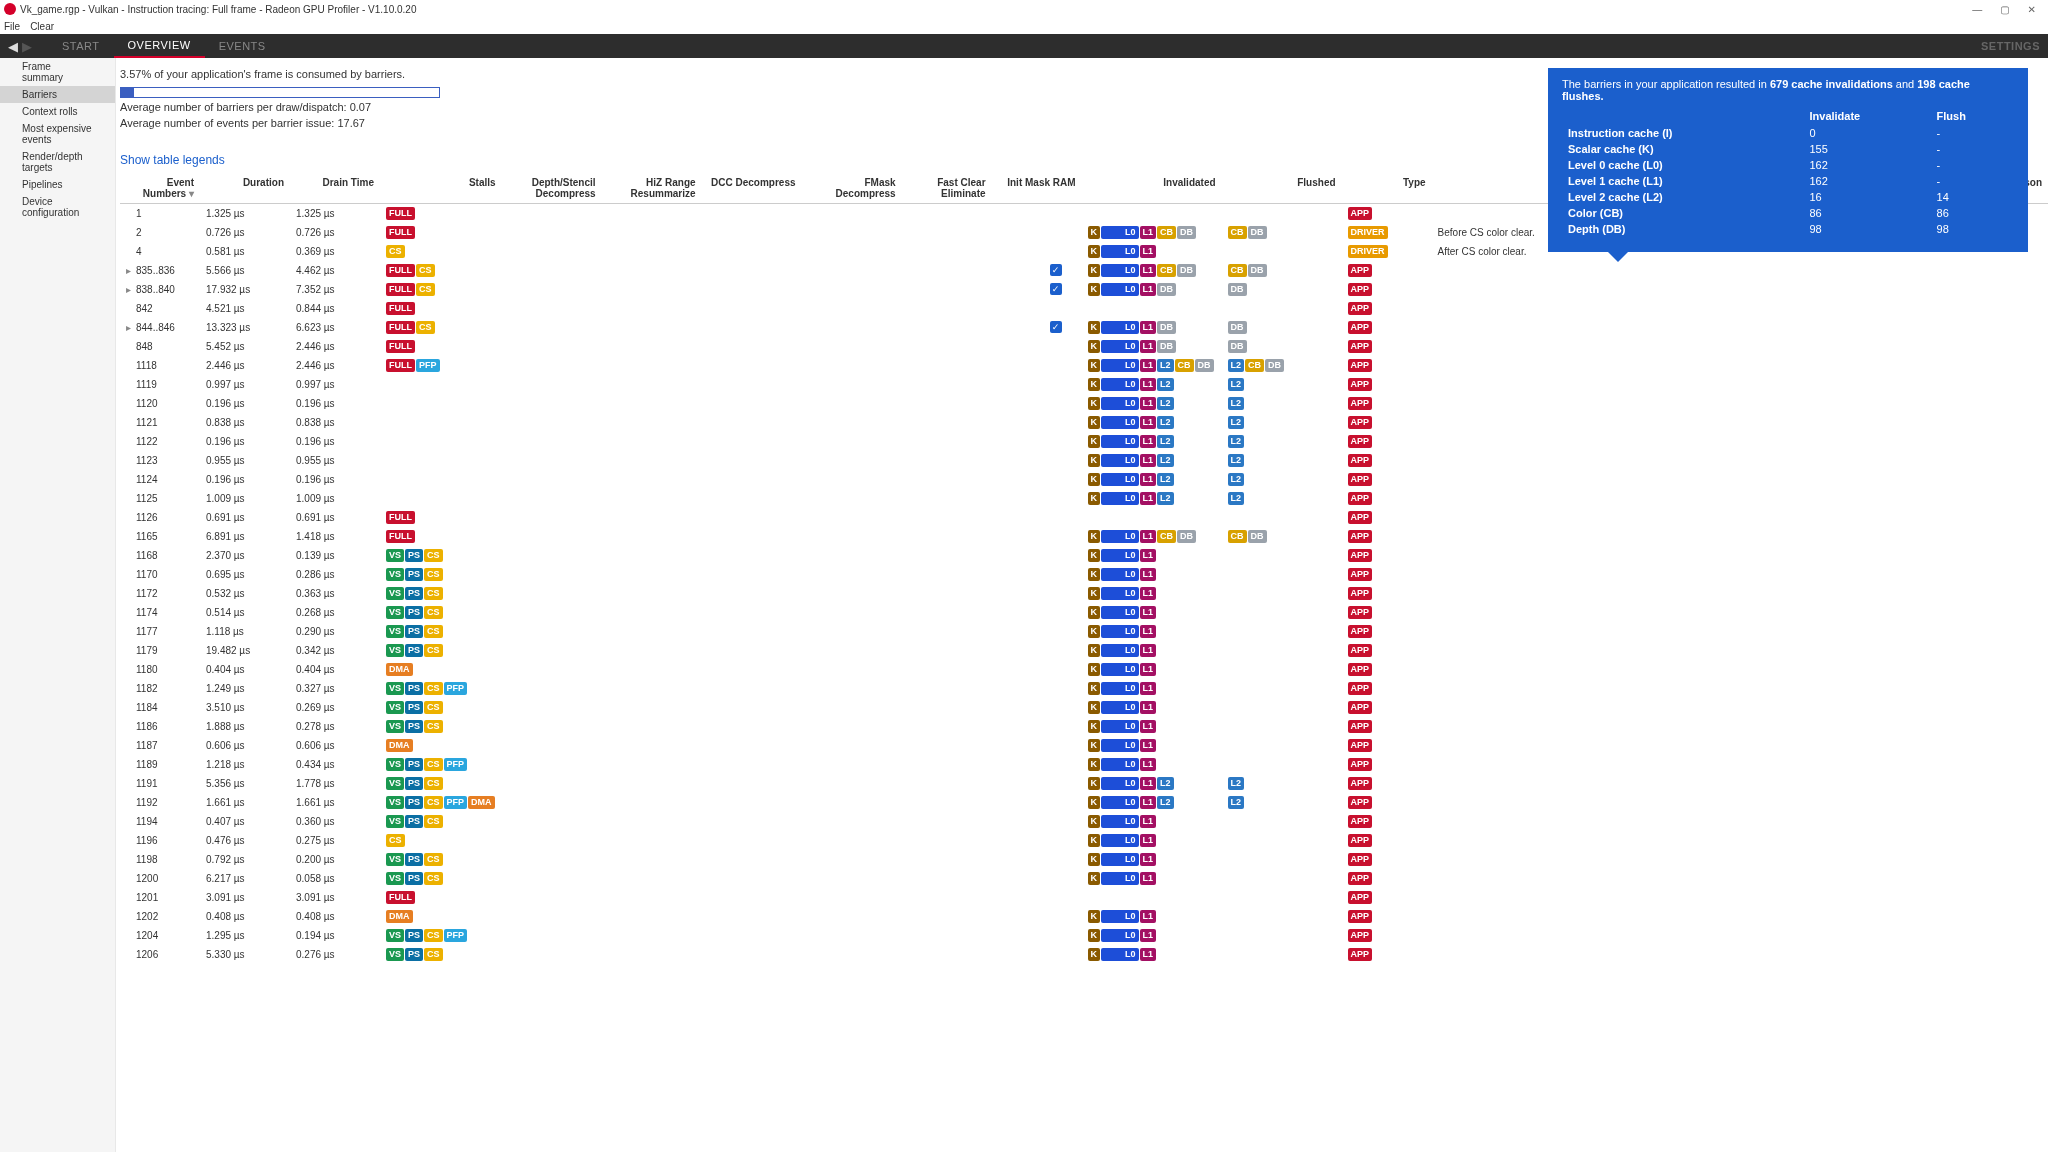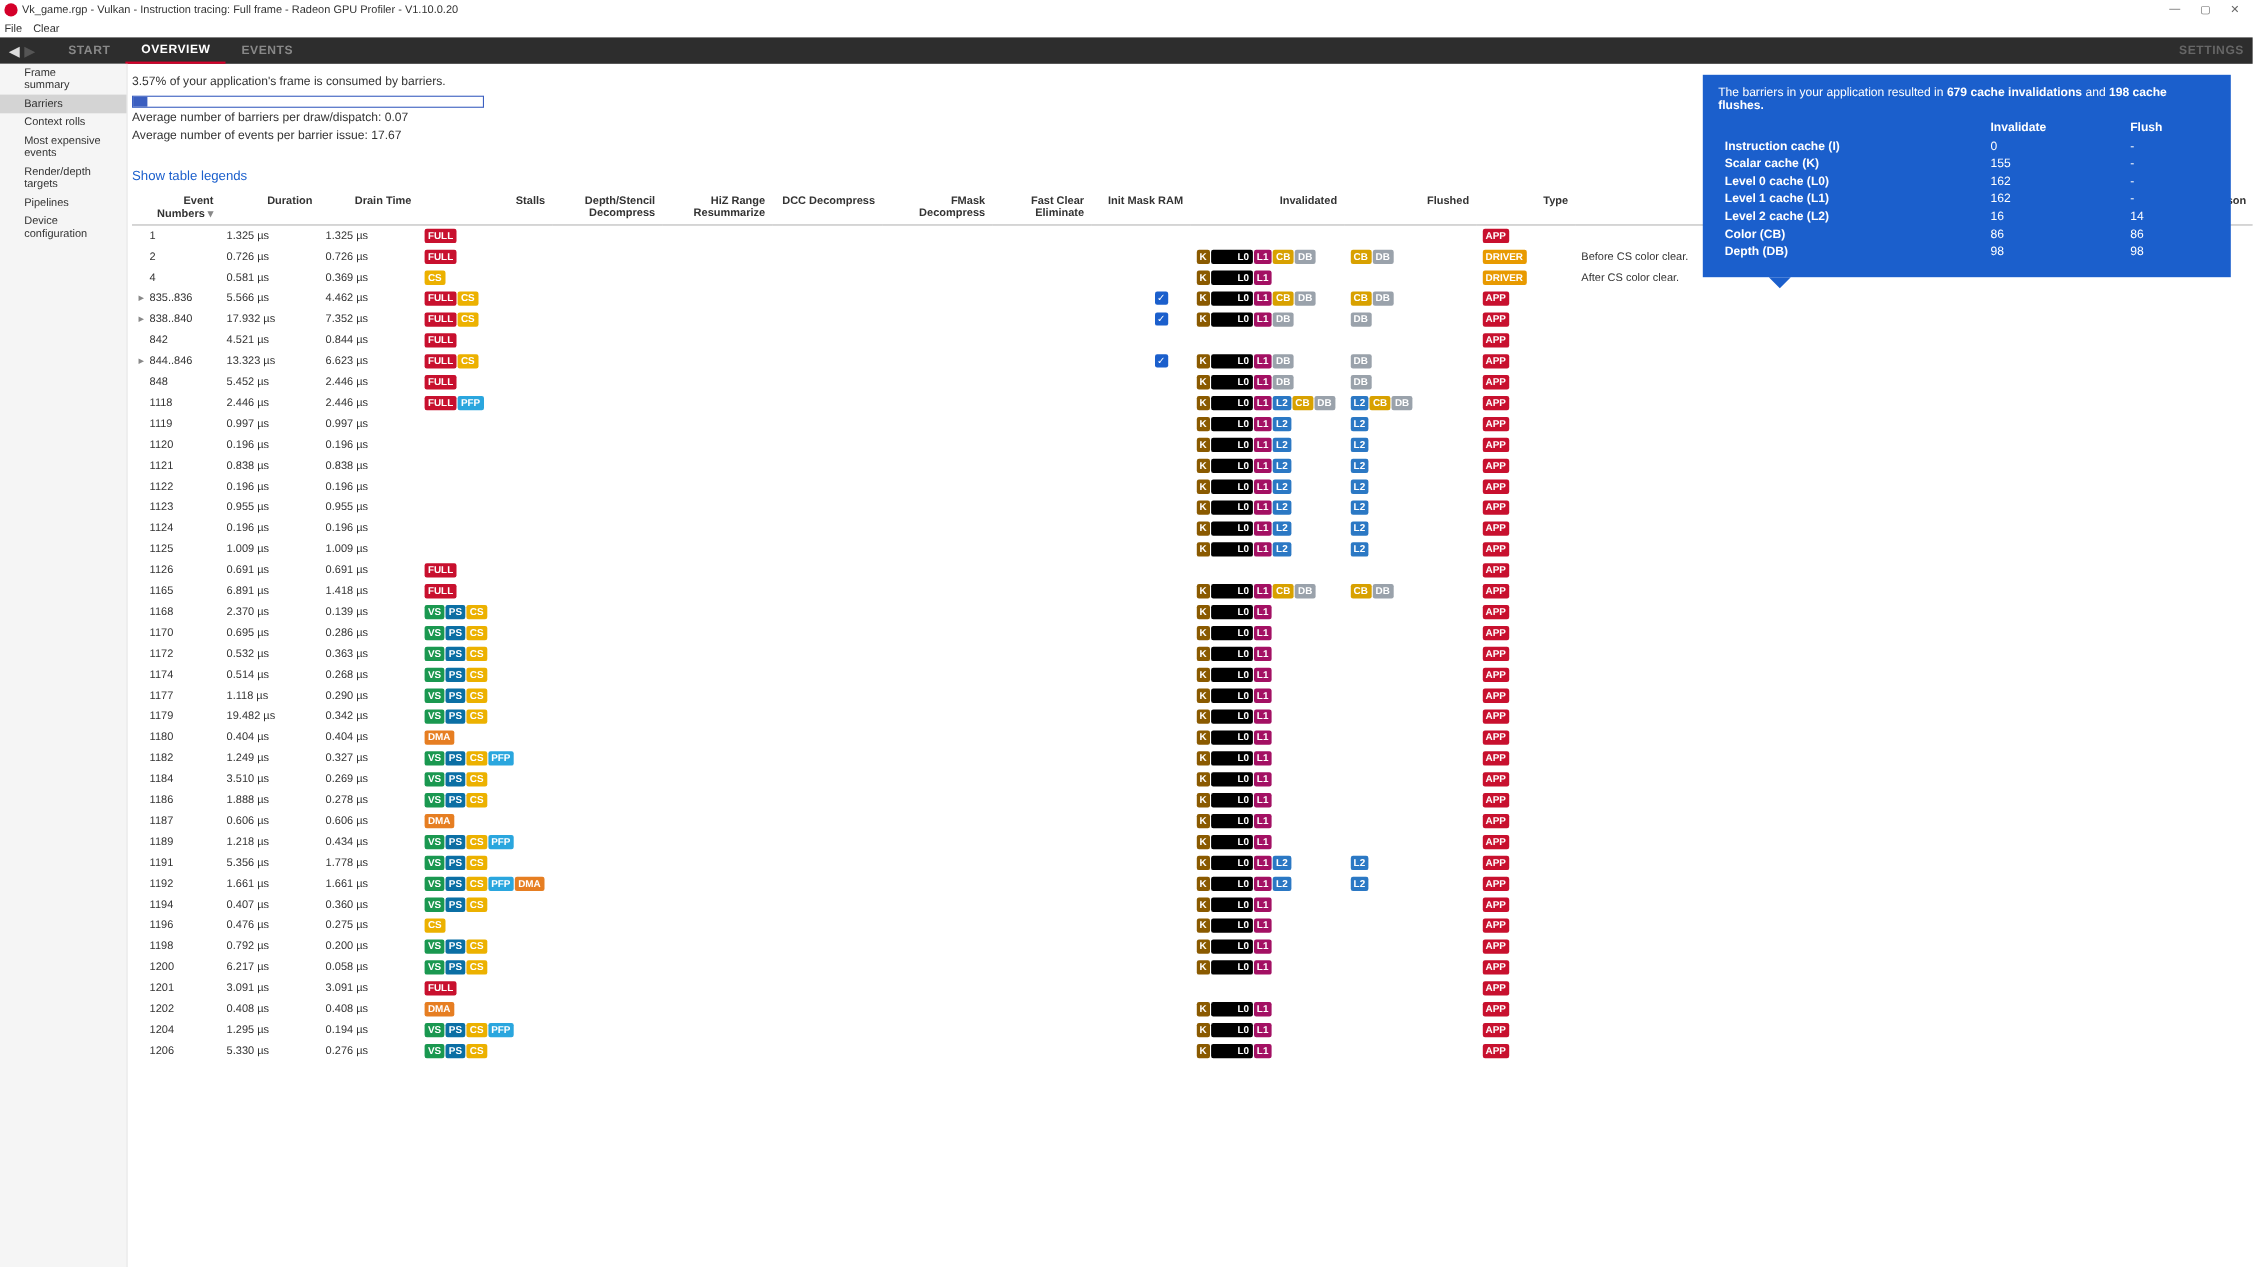"START" .navbar .tab { font-weight: 700 -> 400 }
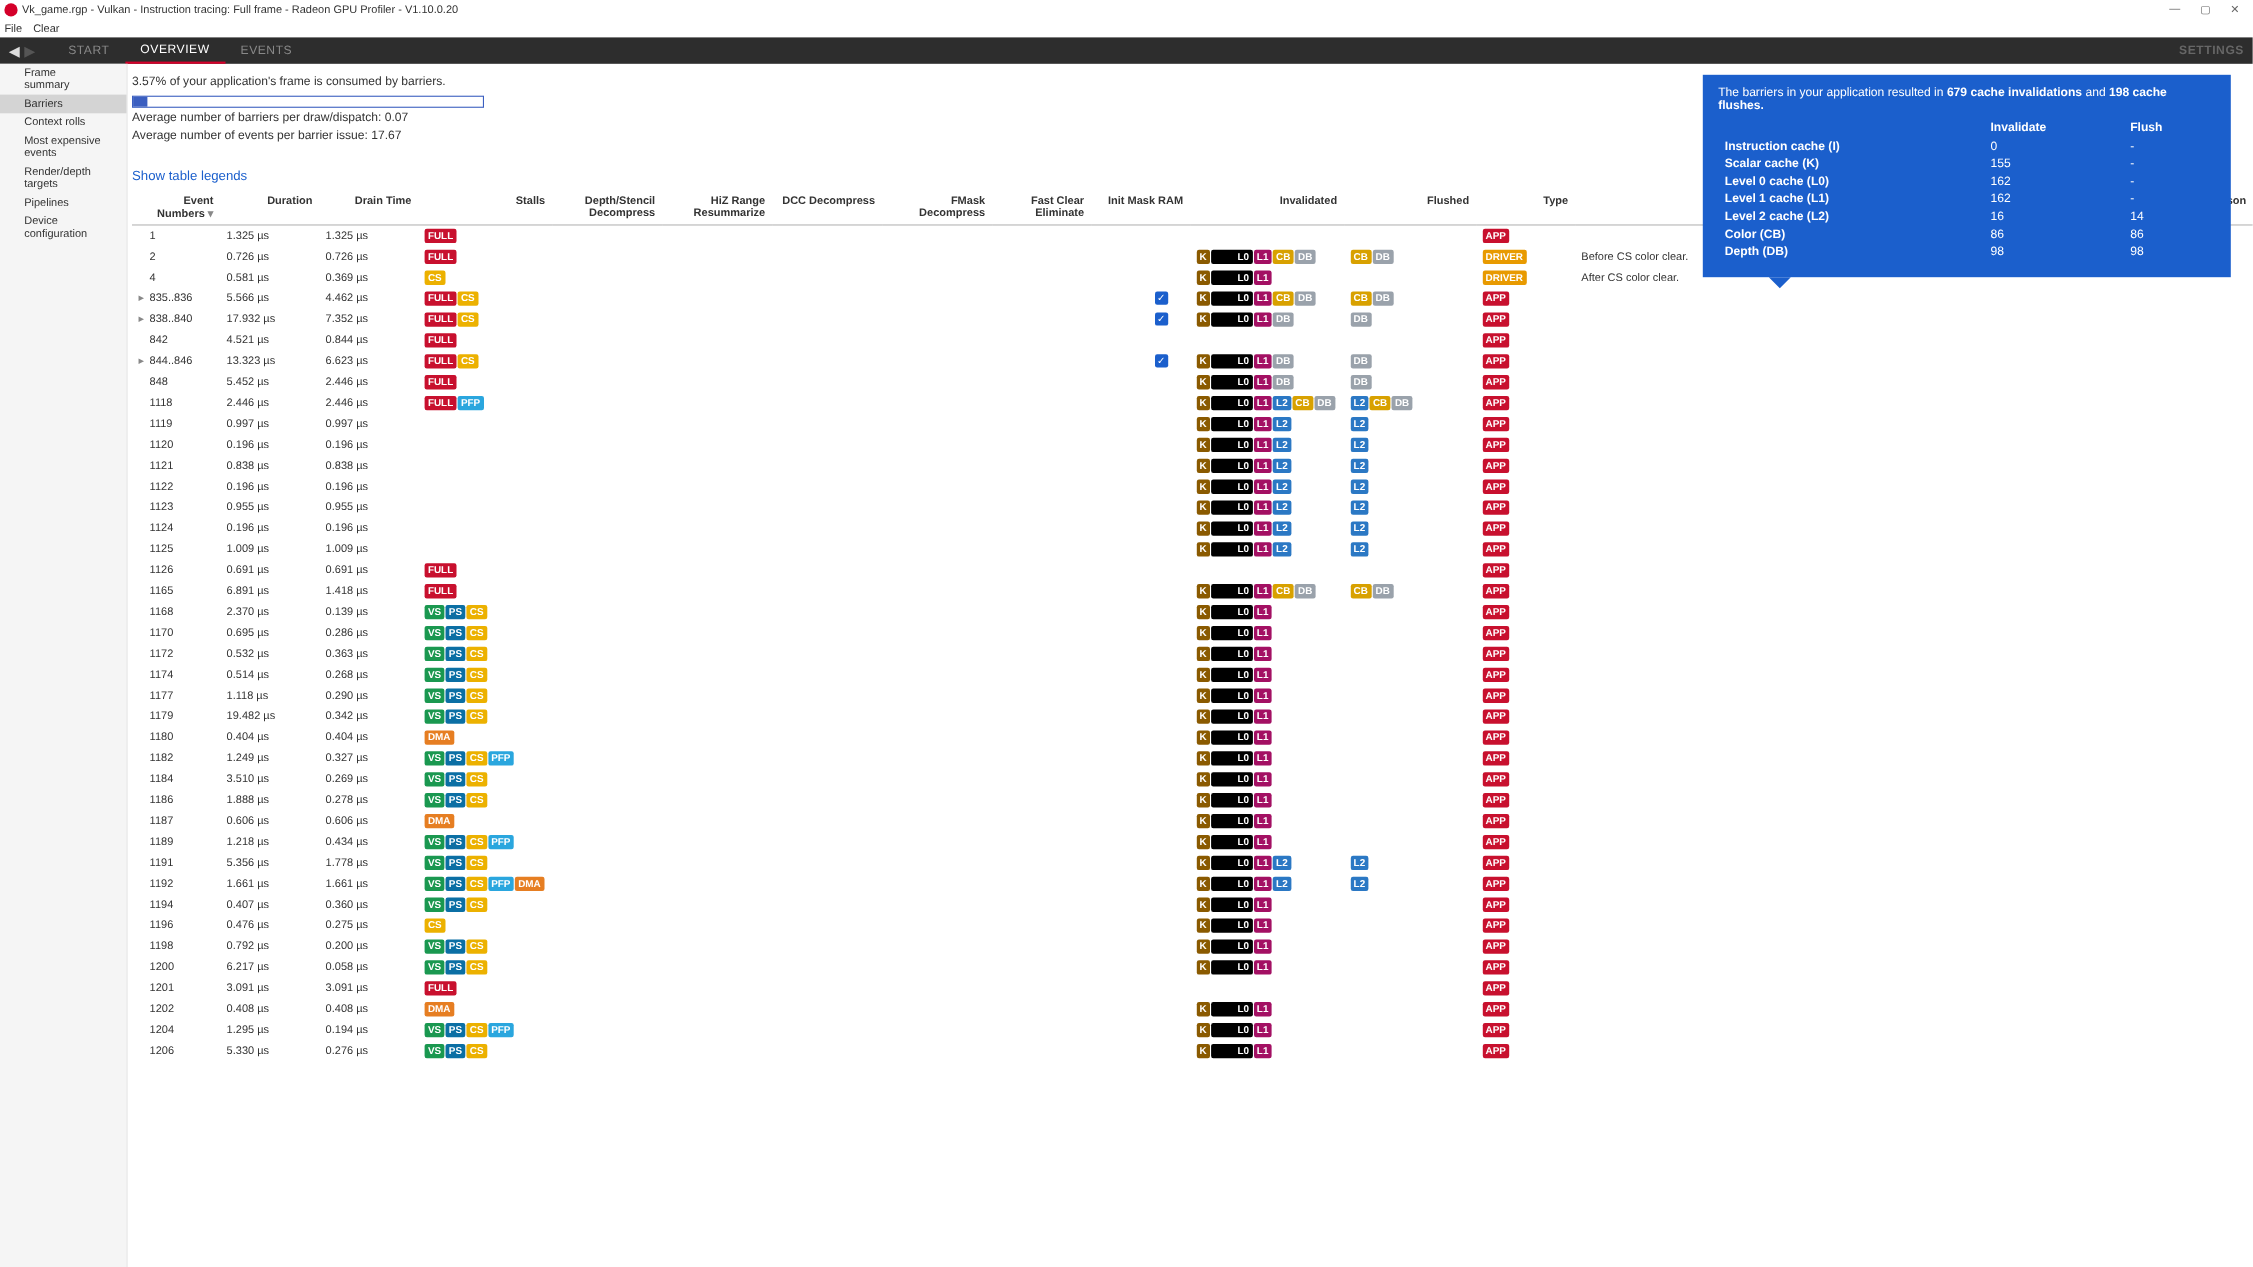"L0" .b-L0 { background: #000000 -> #1d4ed8 }
